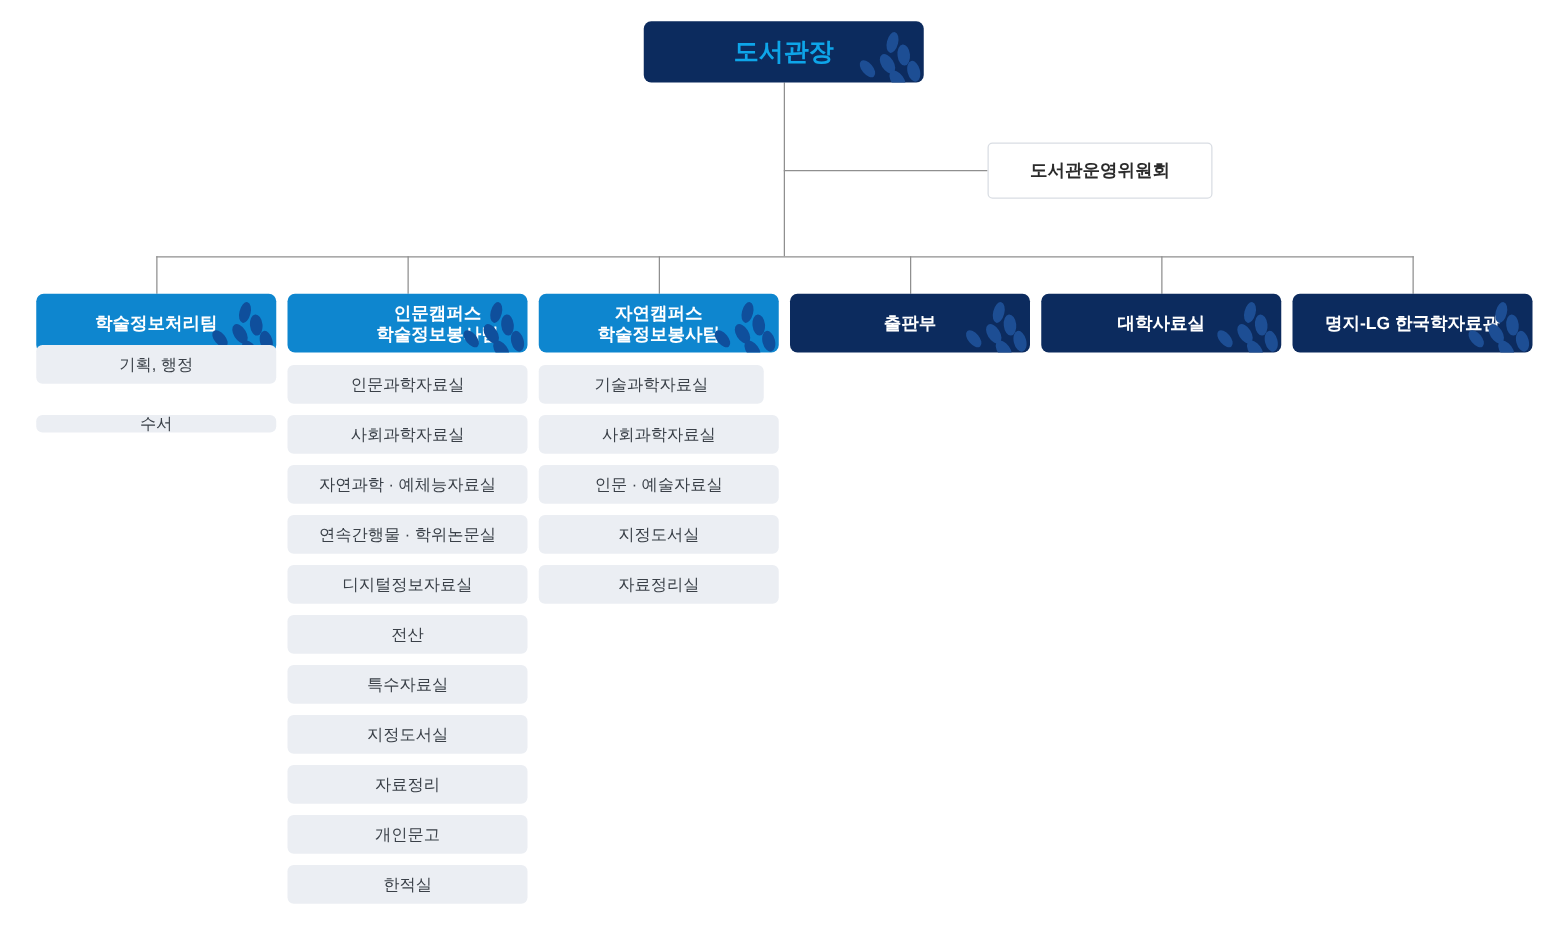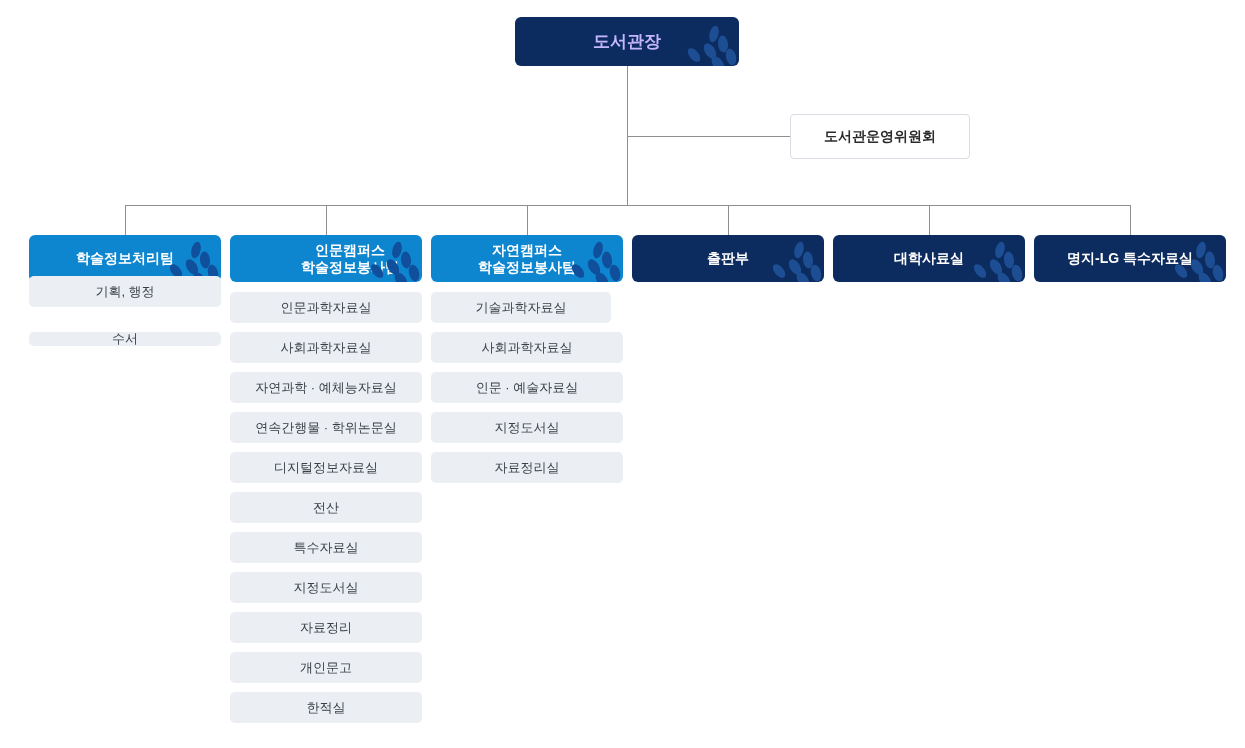"도서관장" .root-box { color: #c4b5fd -> #0ea5e9; font-size: 17px -> 20px }
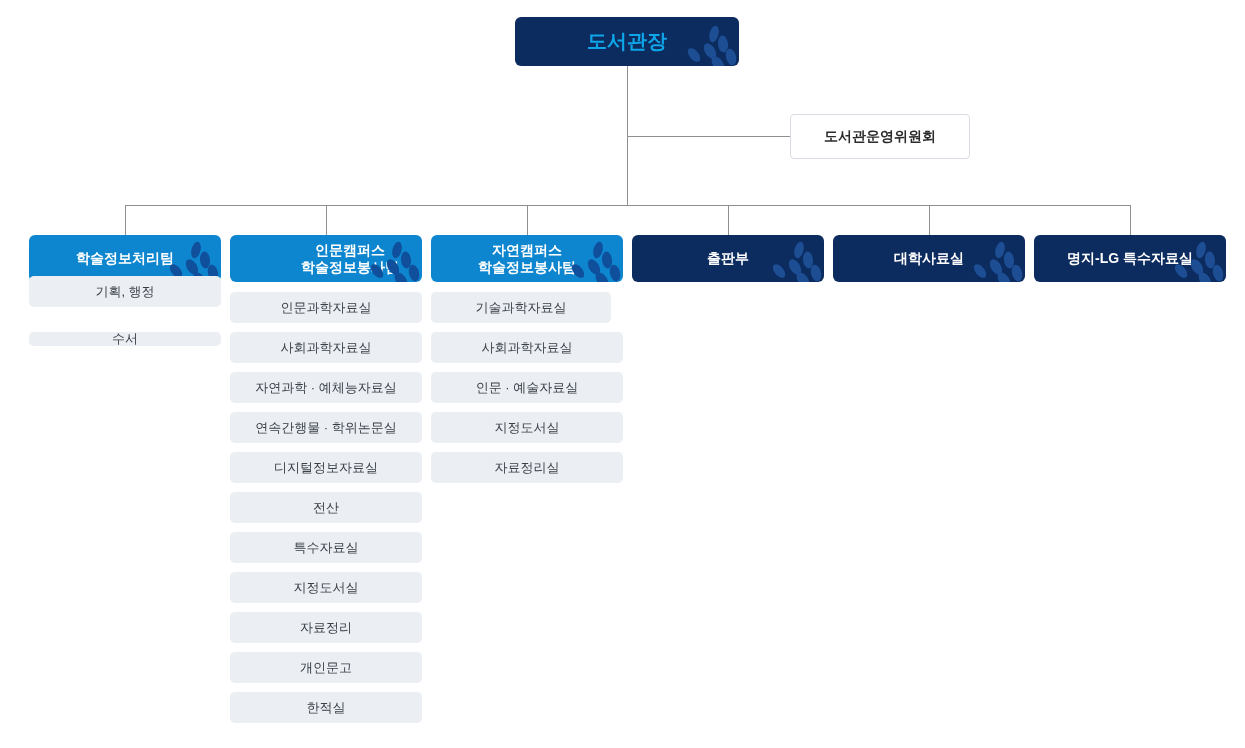"명지-LG 특수자료실" span { text: 특수자료실 -> 한국학자료관 }
